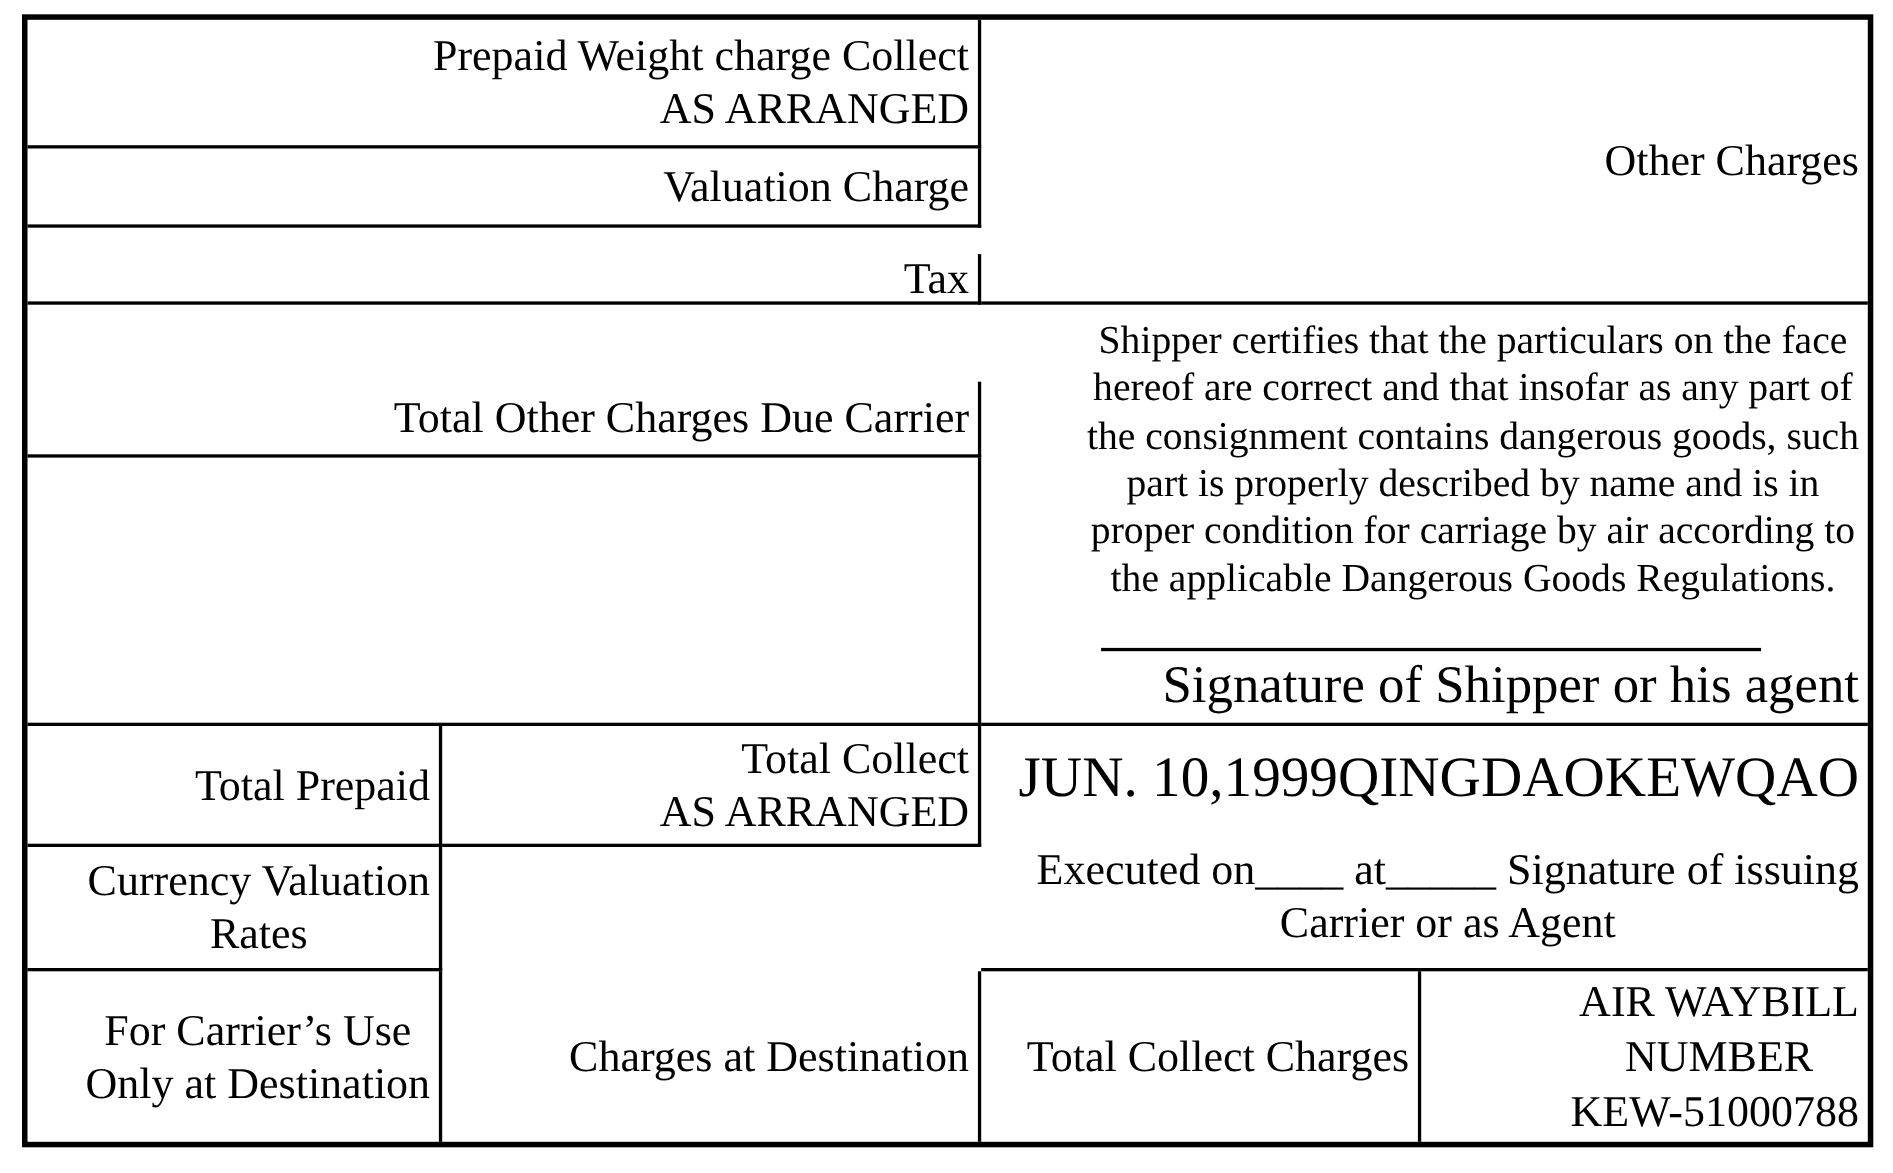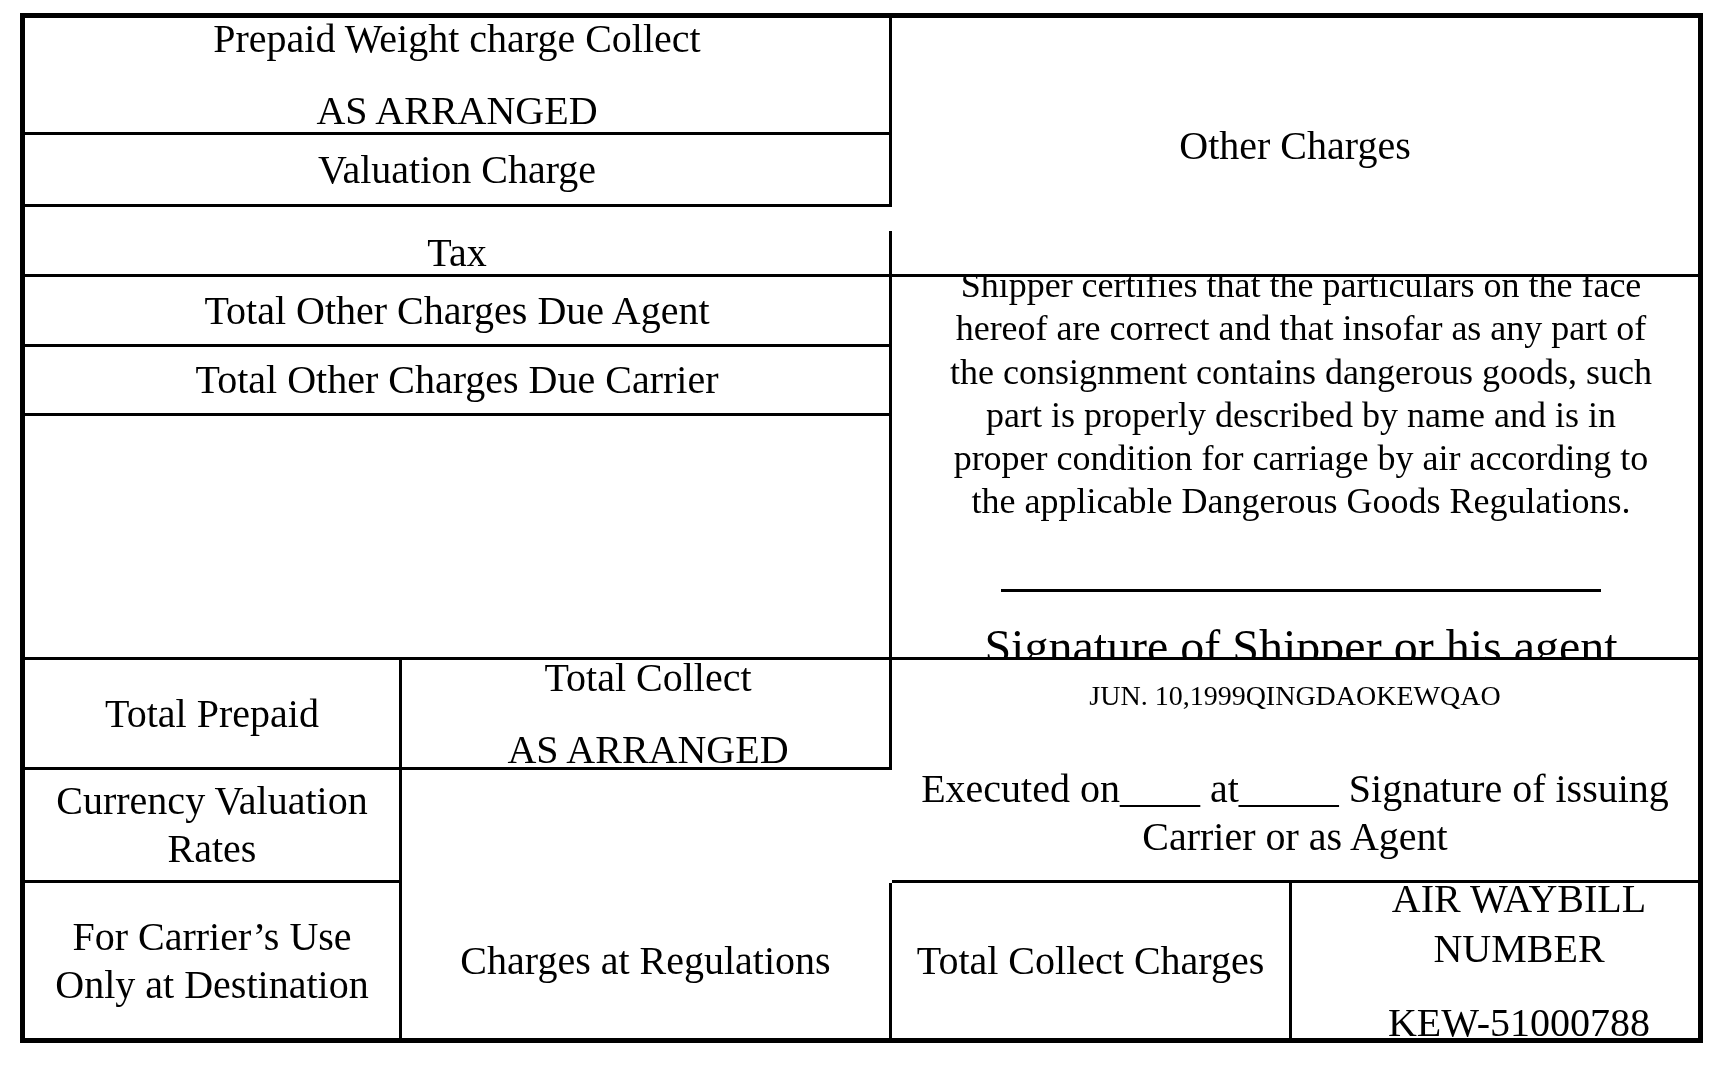"Prepaid Weight charge Collect" .cell { align-items: center -> flex-end; gap: 24px -> none }
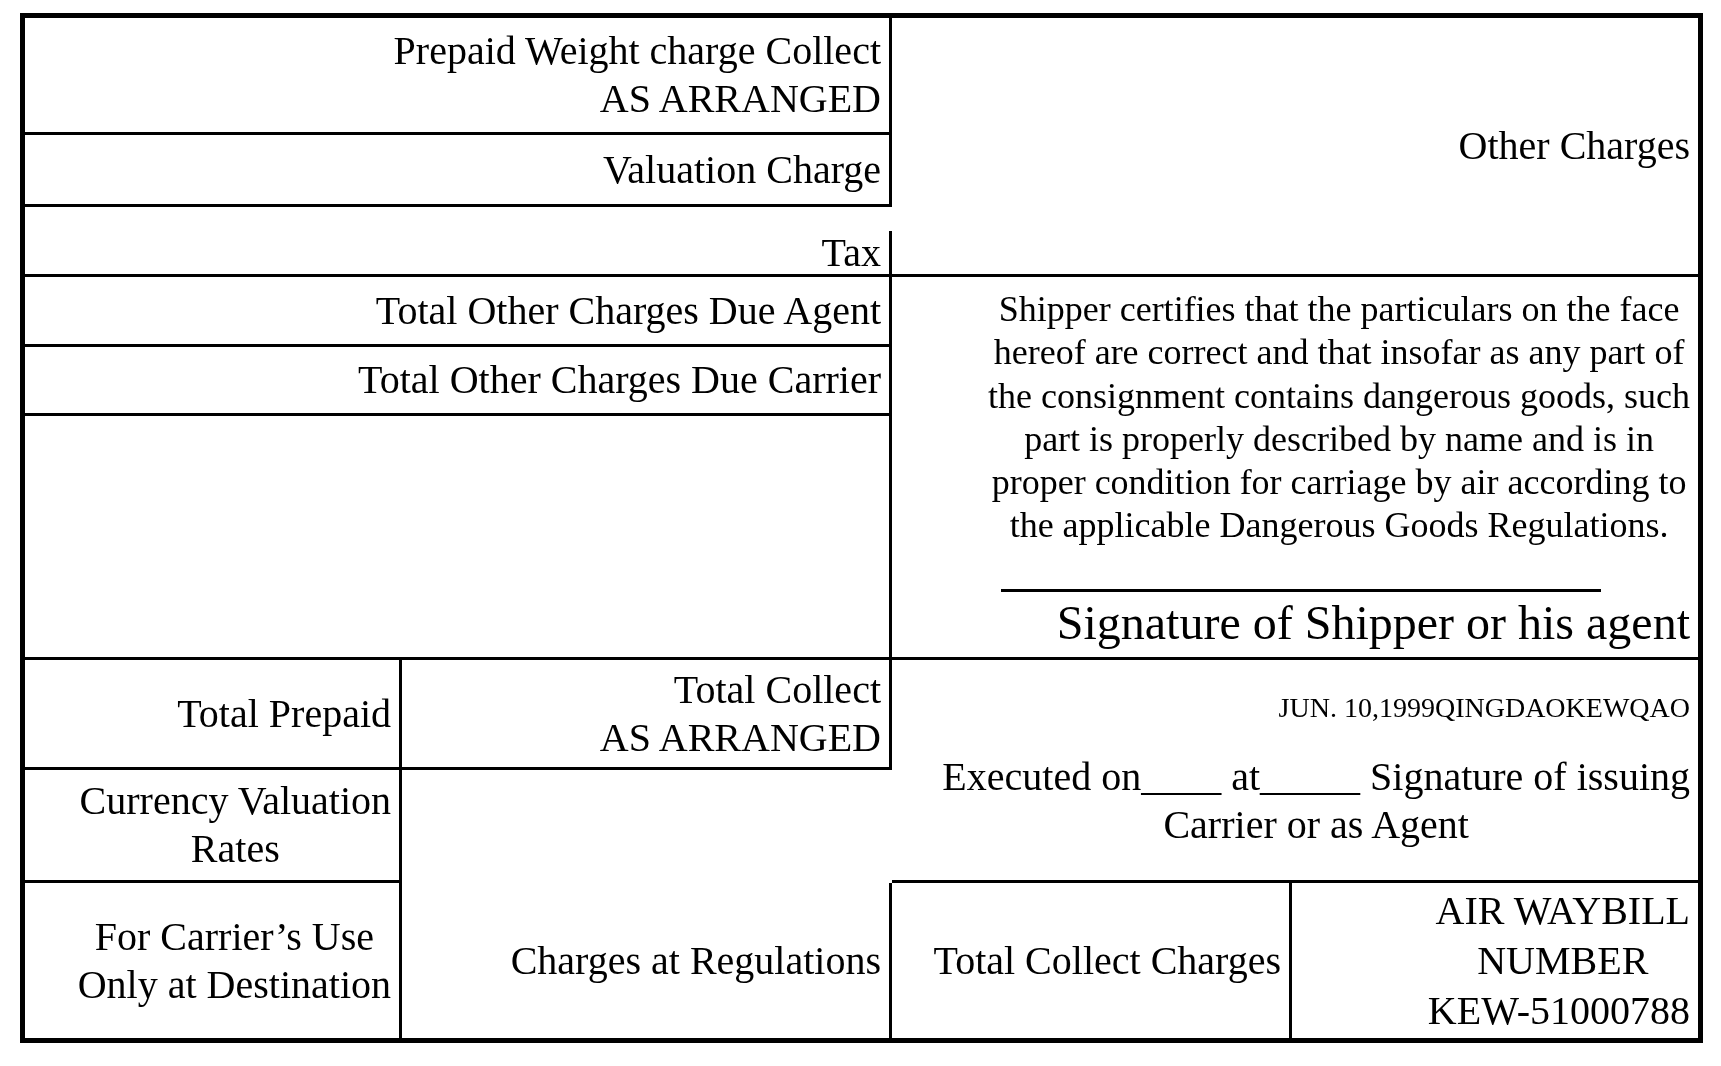"Total Other Charges Due Agent" div.cell { html: <div> <div>Total Other Charges Due Agent</div> </div> -> none }
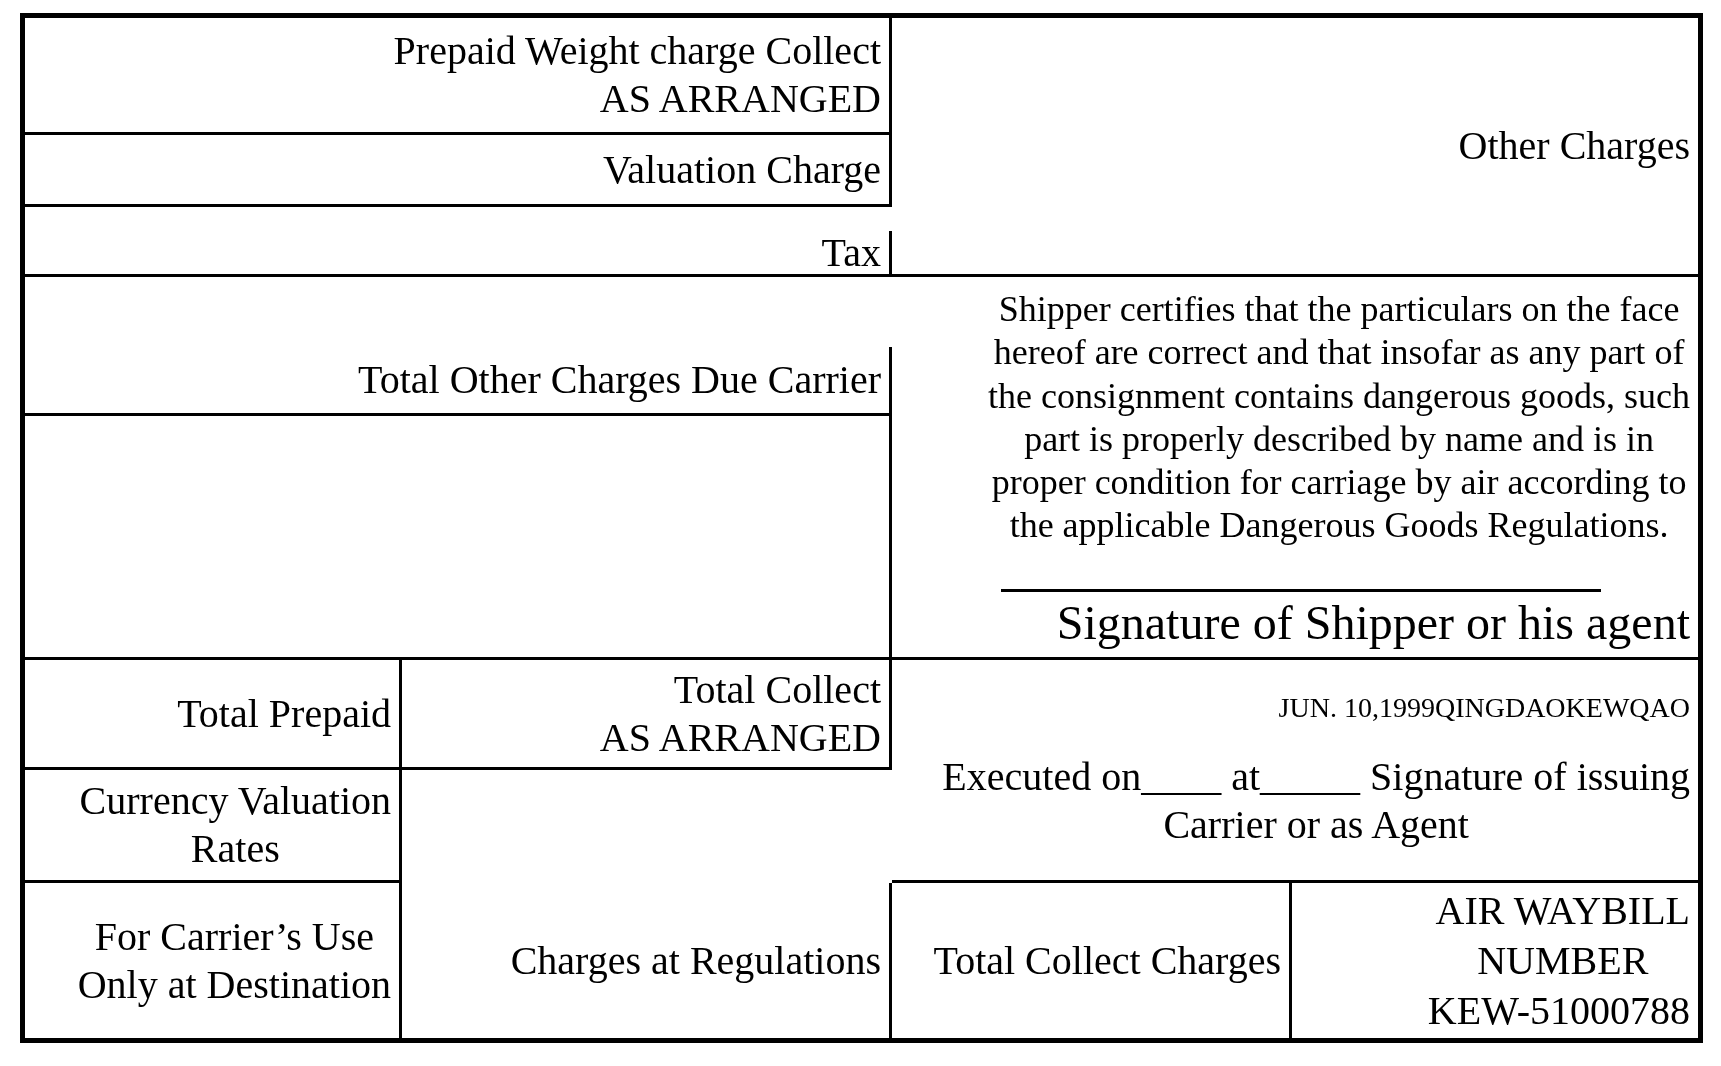"JUN. 10,1999QINGDAOKEWQAO" .stamp-line { font-size: 28px -> 52px }
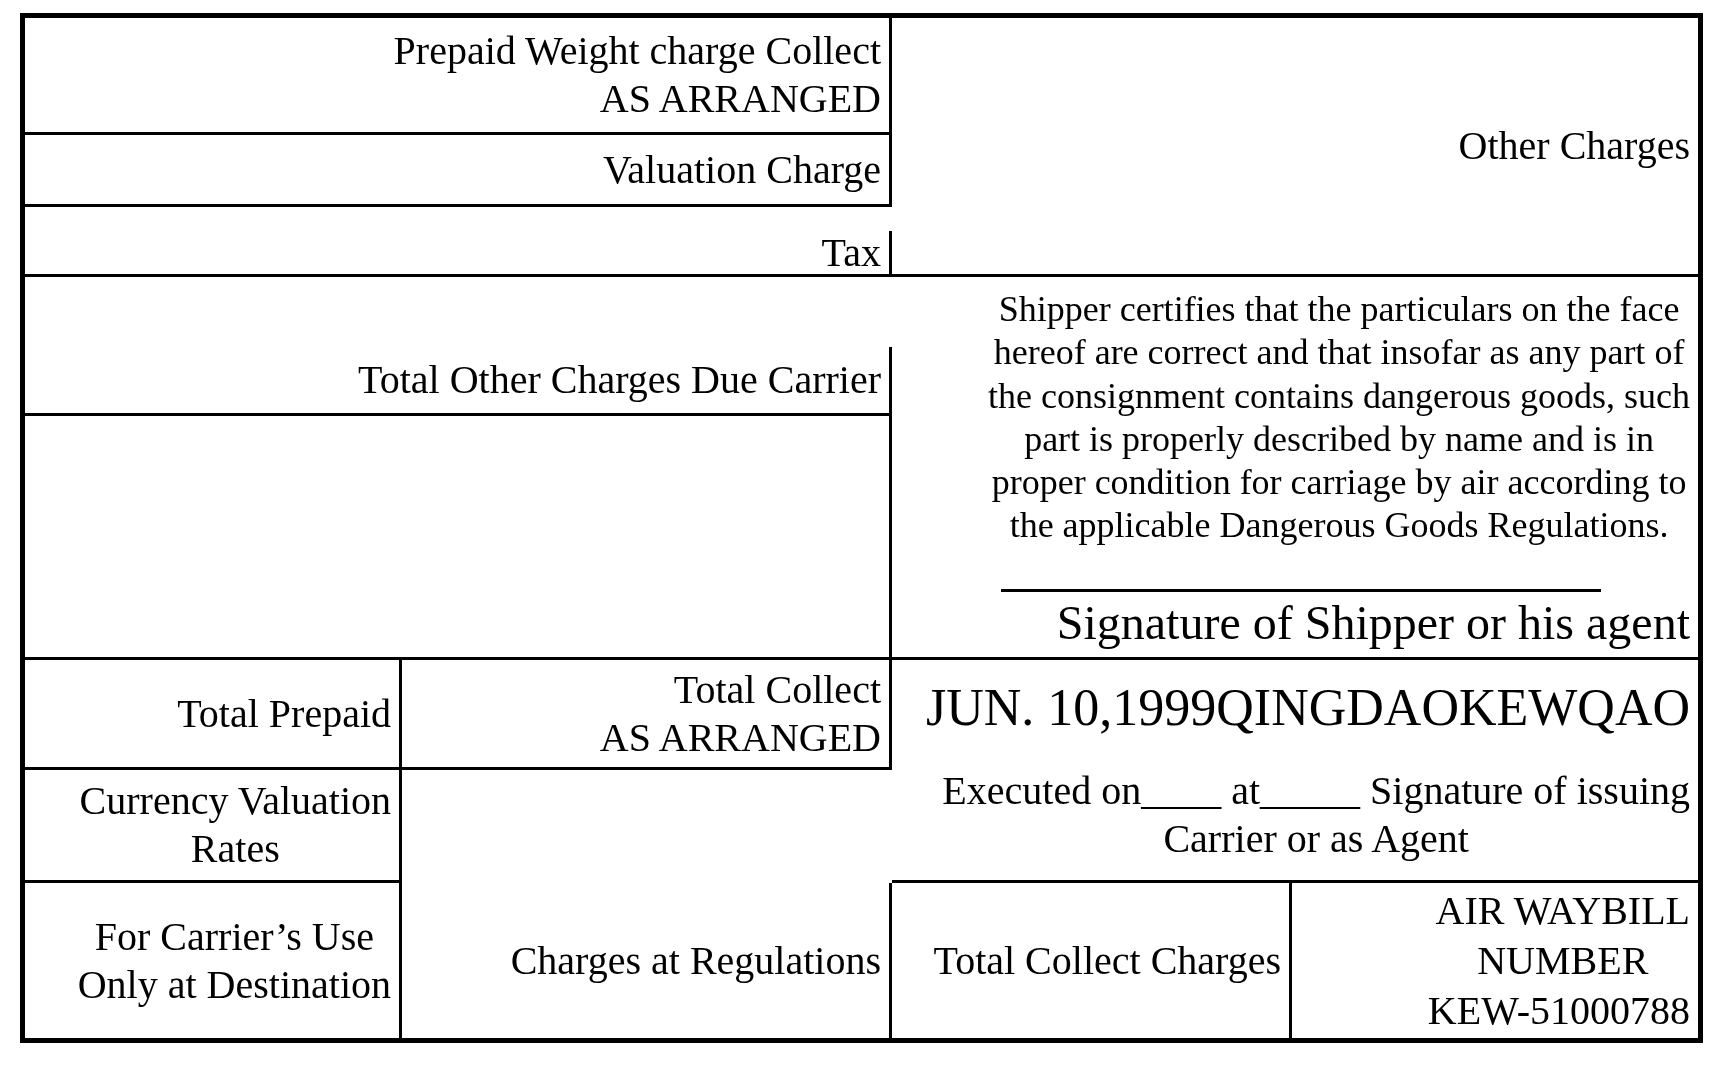"Charges at Regulations" div { text: Regulations -> Destination }
